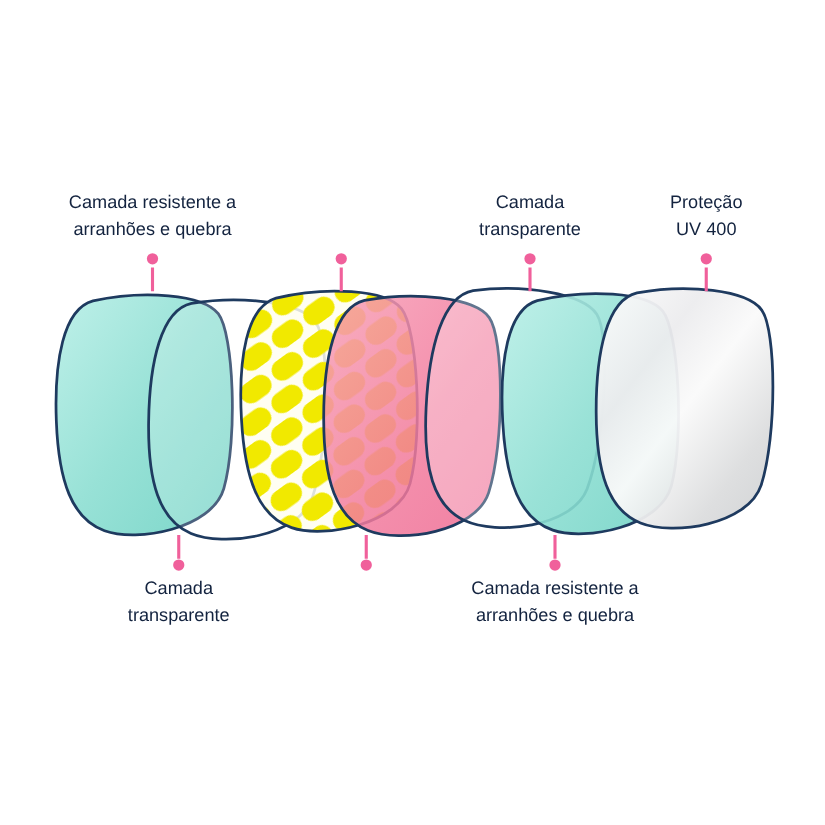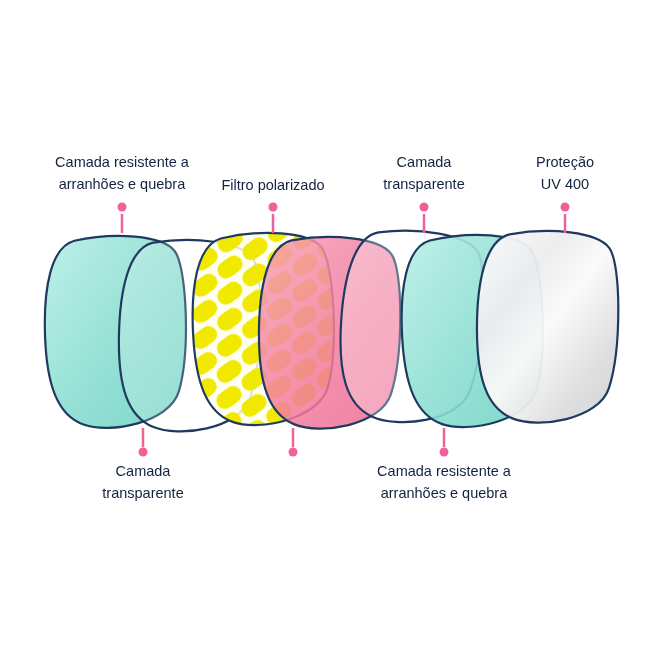"Filtro polarizado" div.label { html: <div>Filtro polarizado</div> -> none }
